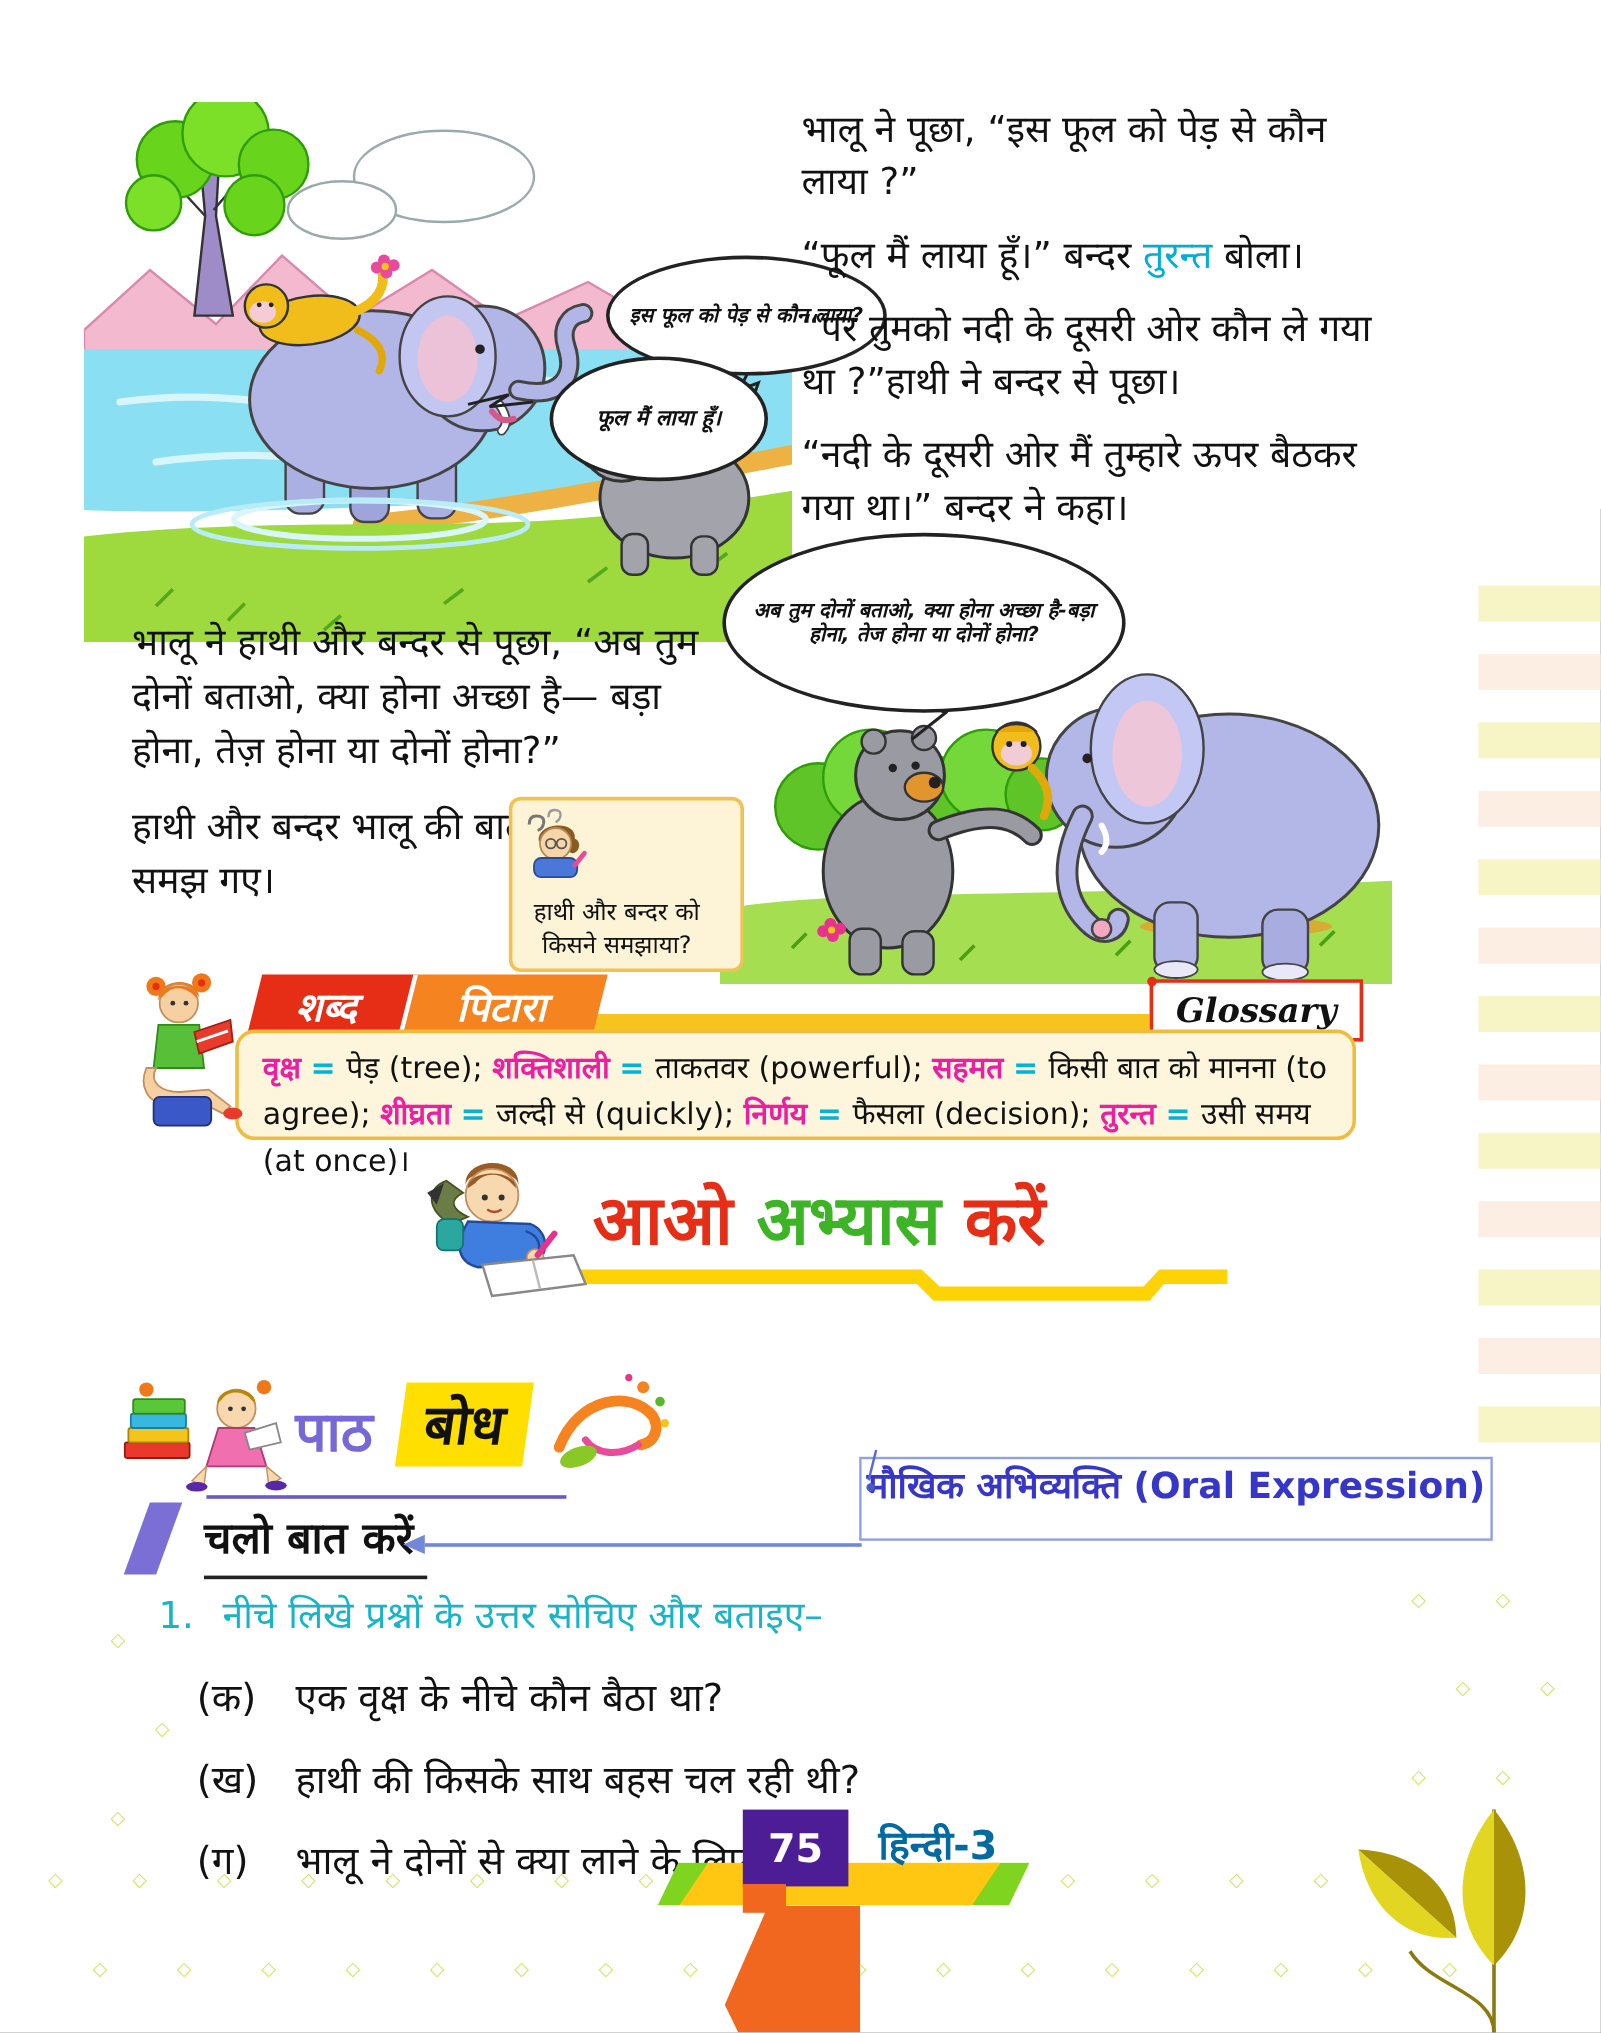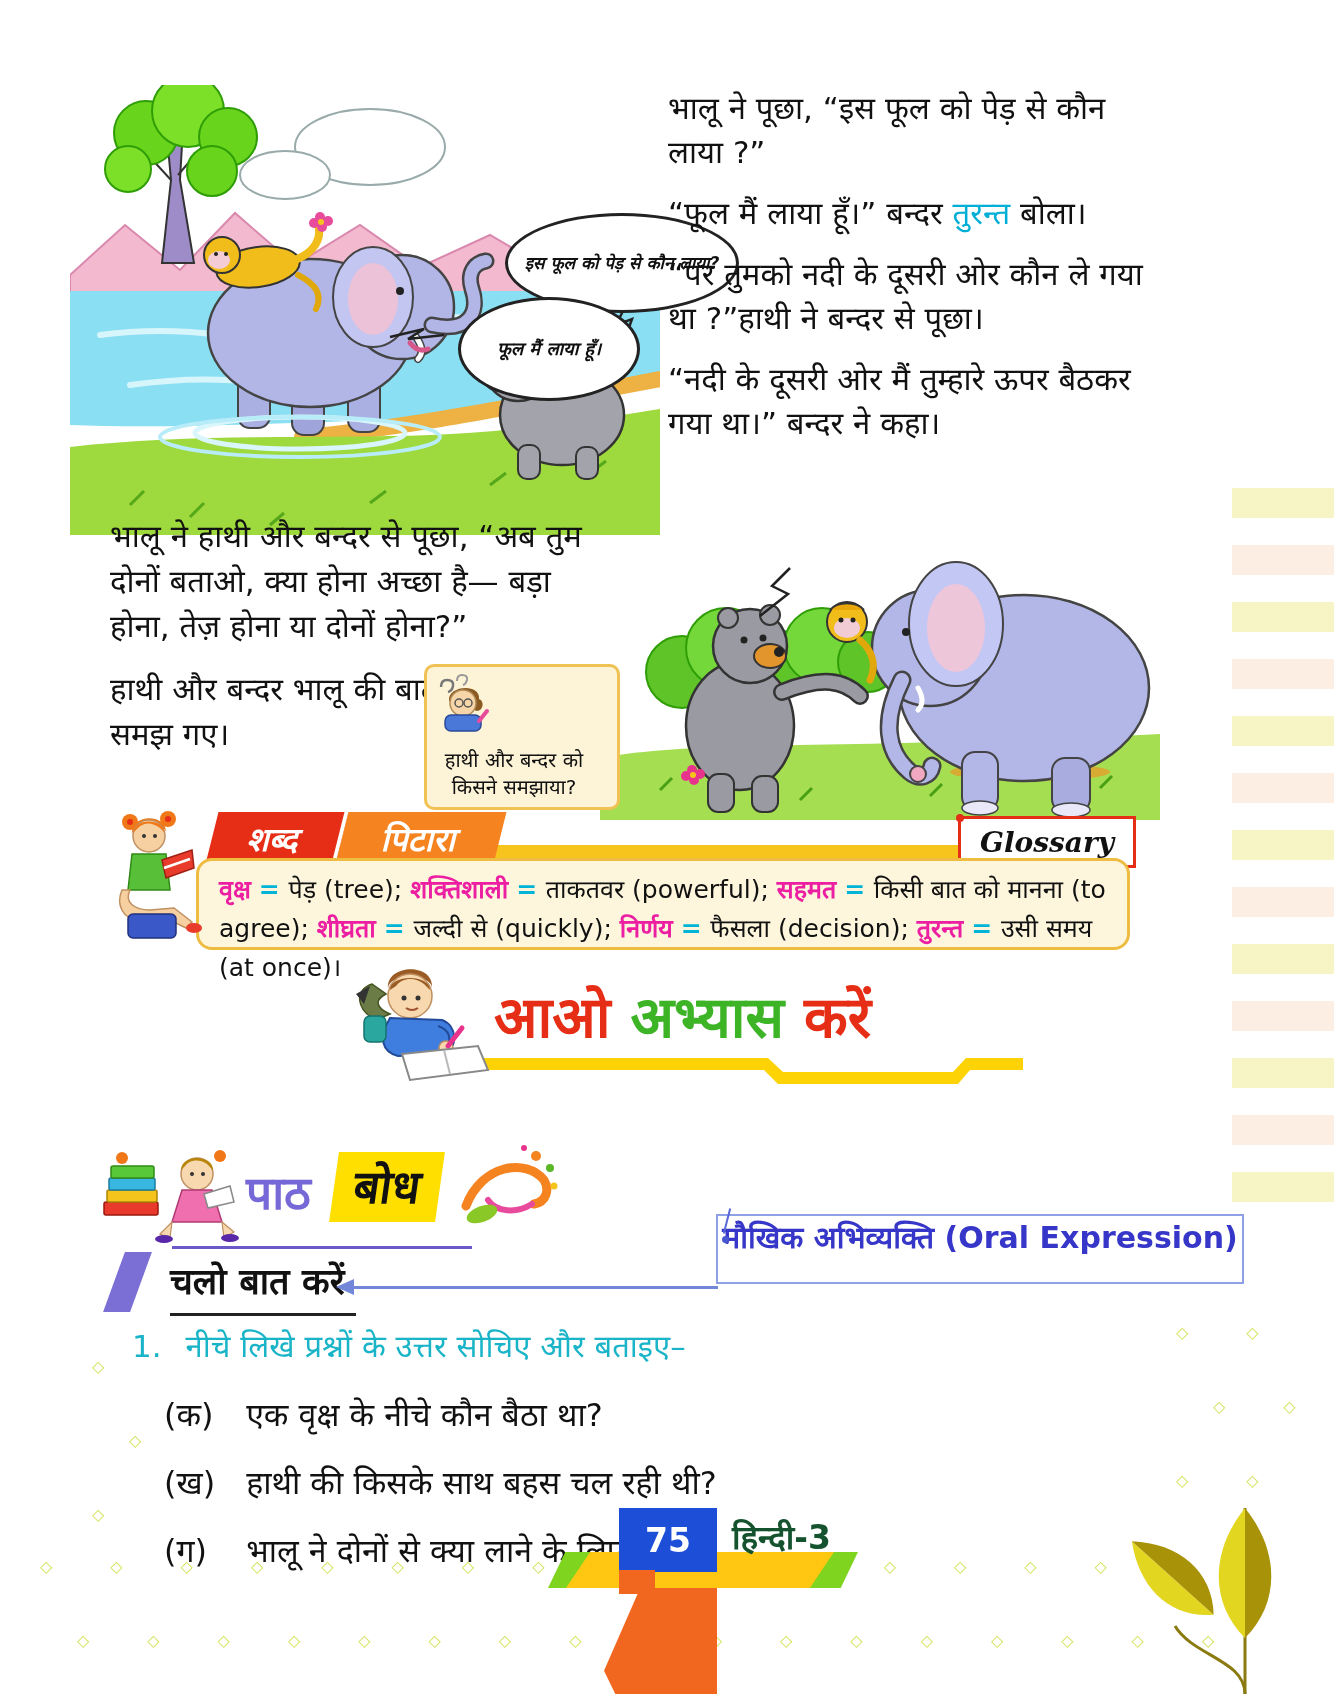"अब तुम दोनों बताओ, क्या" div.bubble { html: none -> <div> <span>अब तुम दोनों बताओ, क्या होना अच्छा है-बड़ा होना, तेज होना या दोनों होना?</span> </div> }
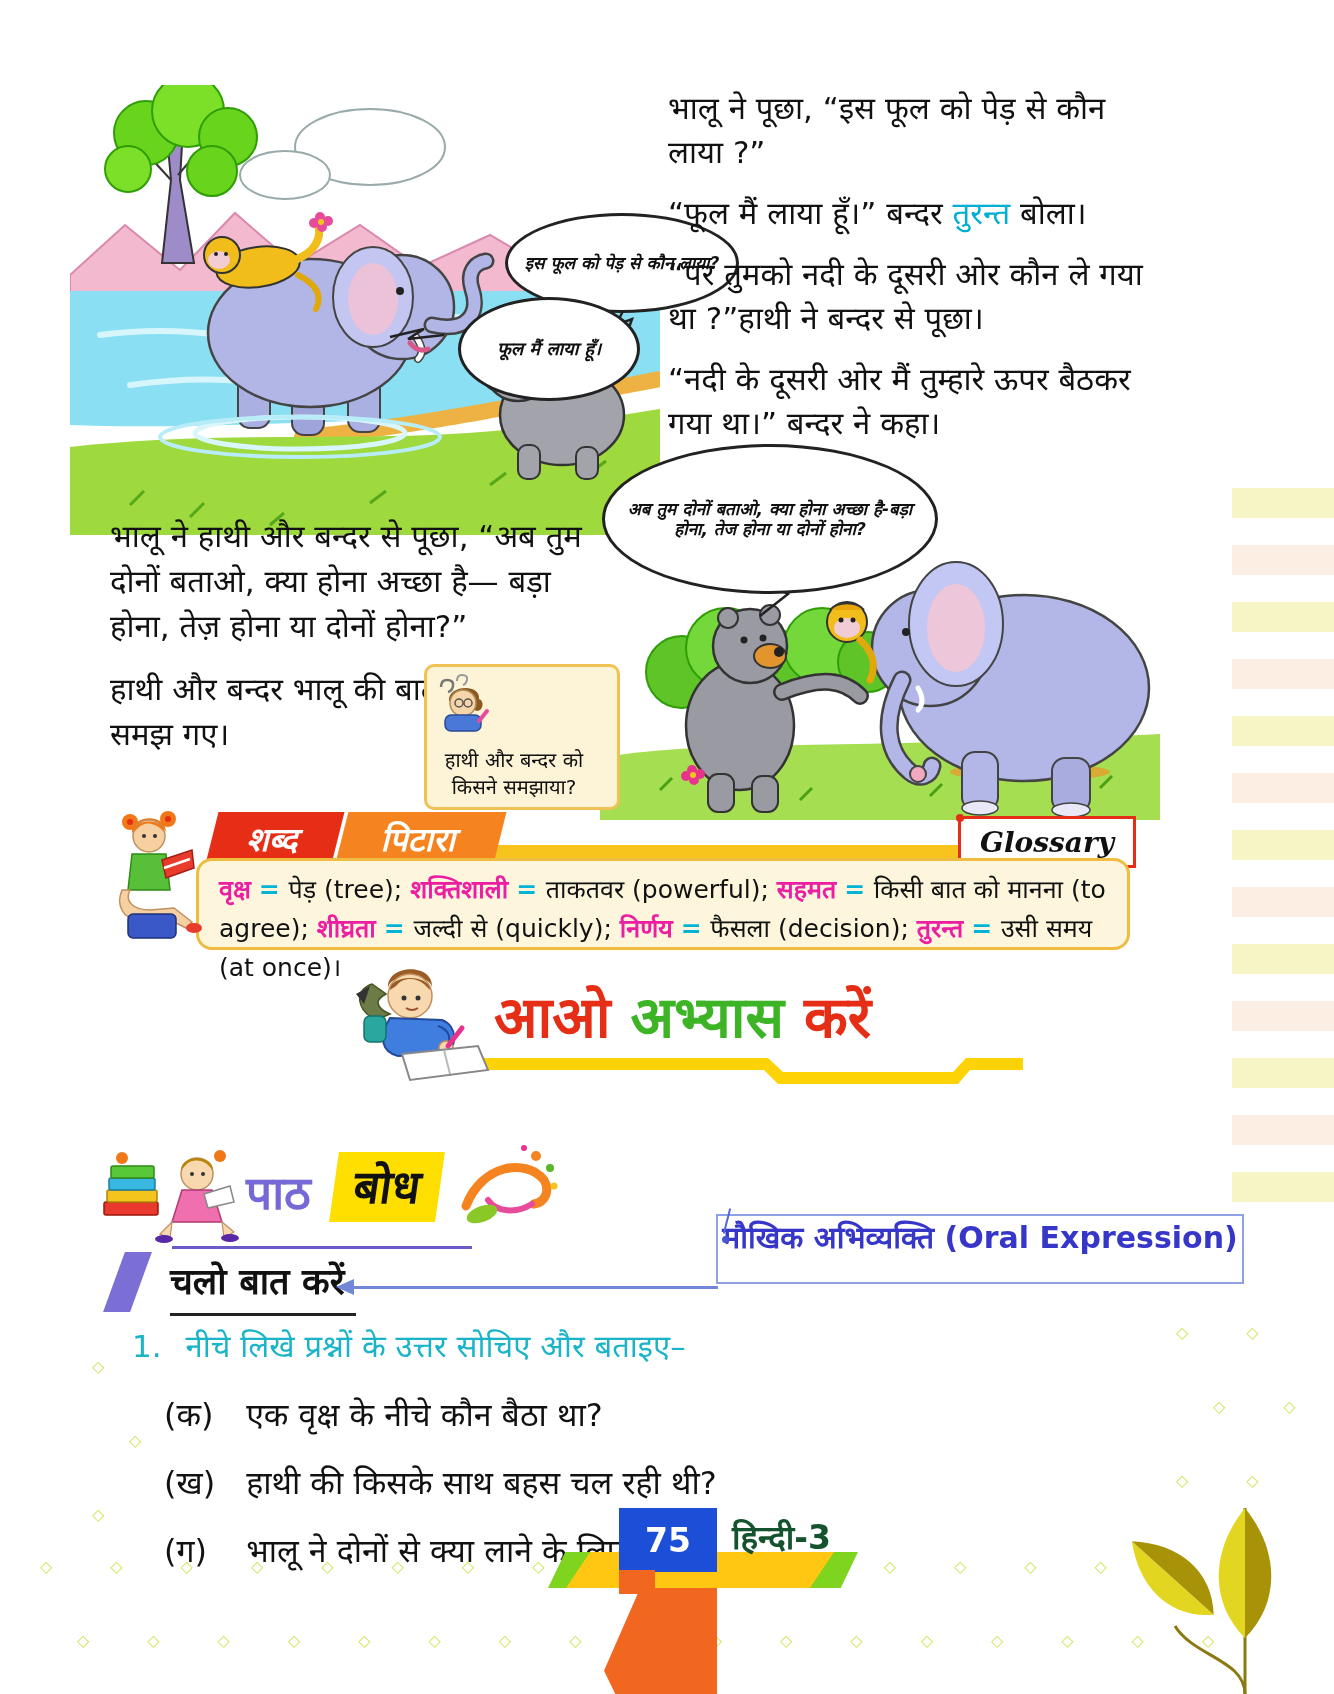"75" .f-75 { background: #1d4ed8 -> #4c1d95; width: 98px -> 88px }
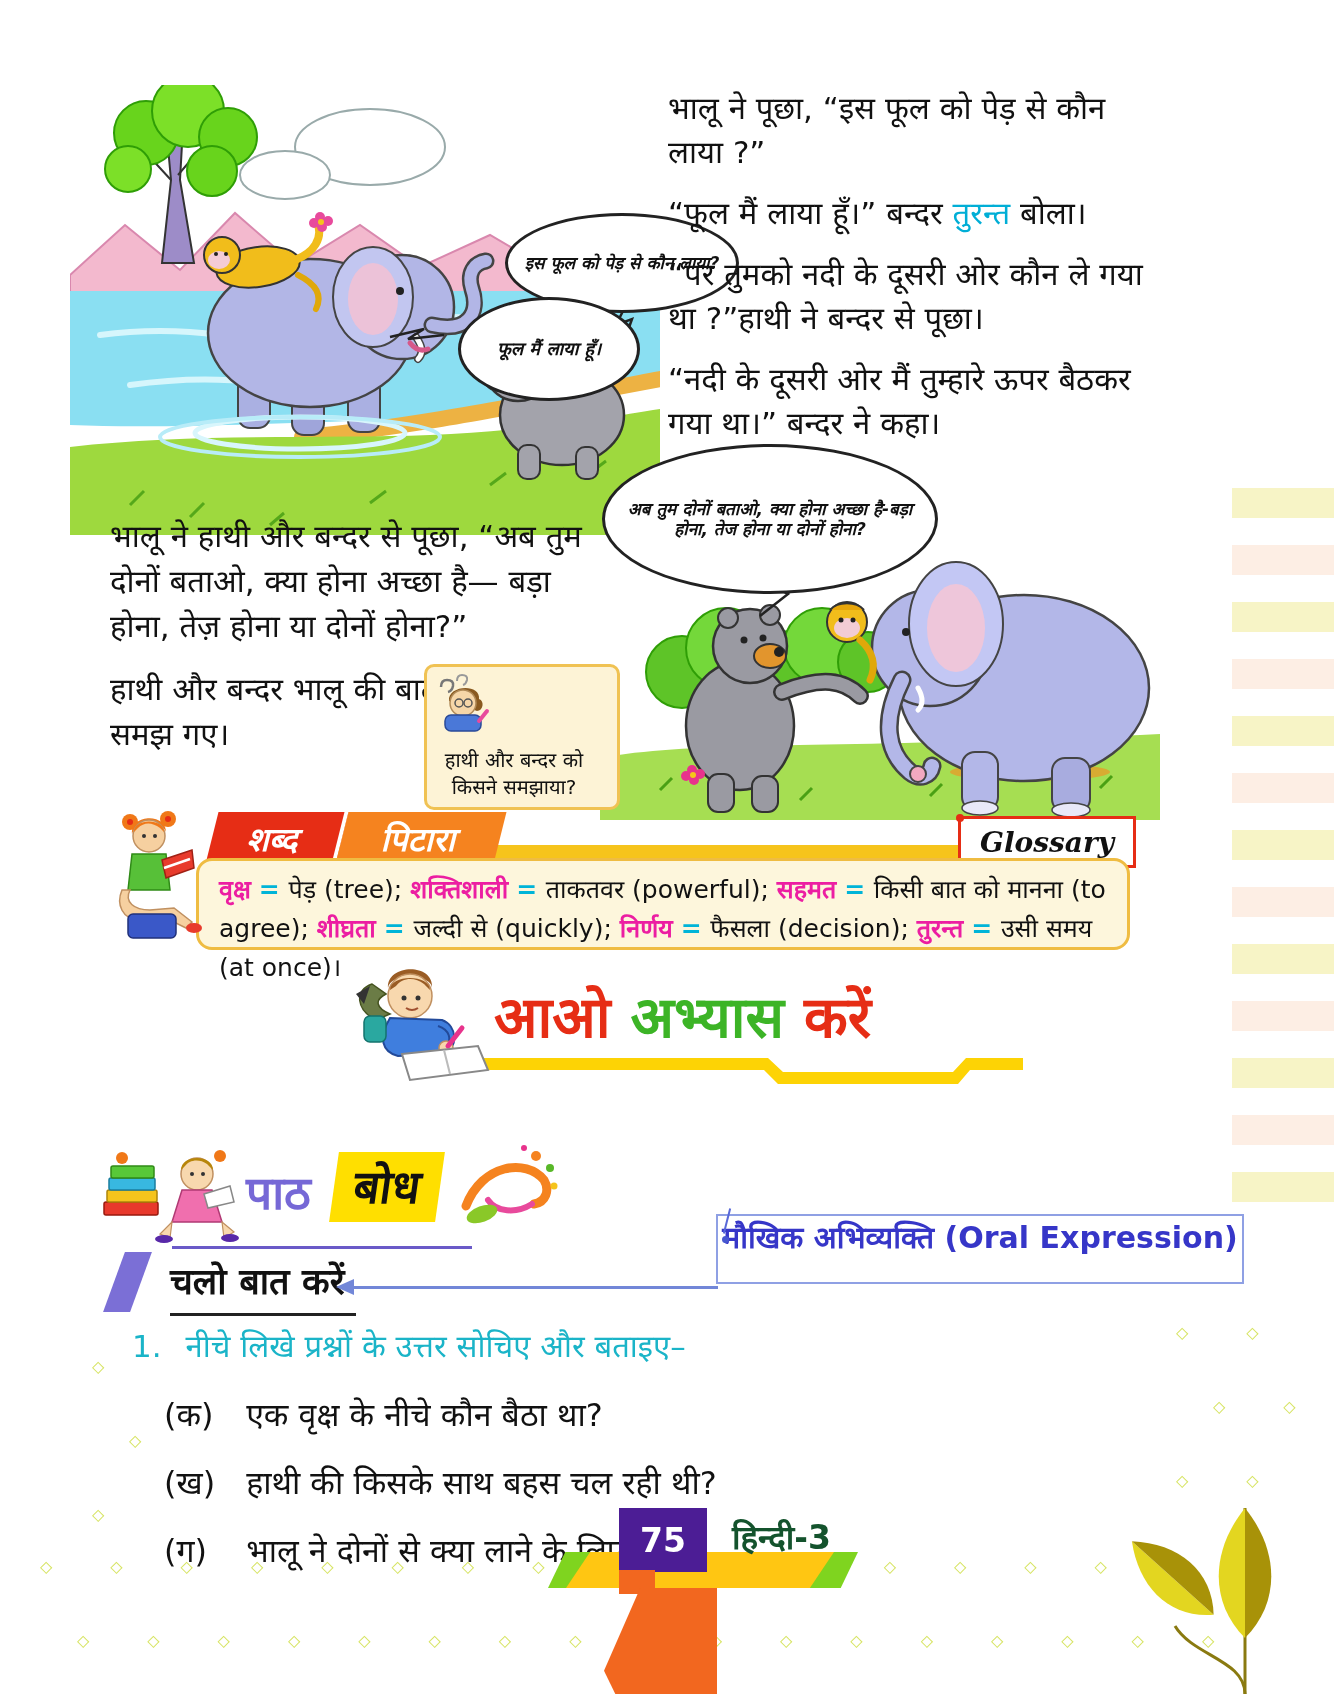"हिन्दी-3" .f-book { color: #14532d -> #0369a1 }
